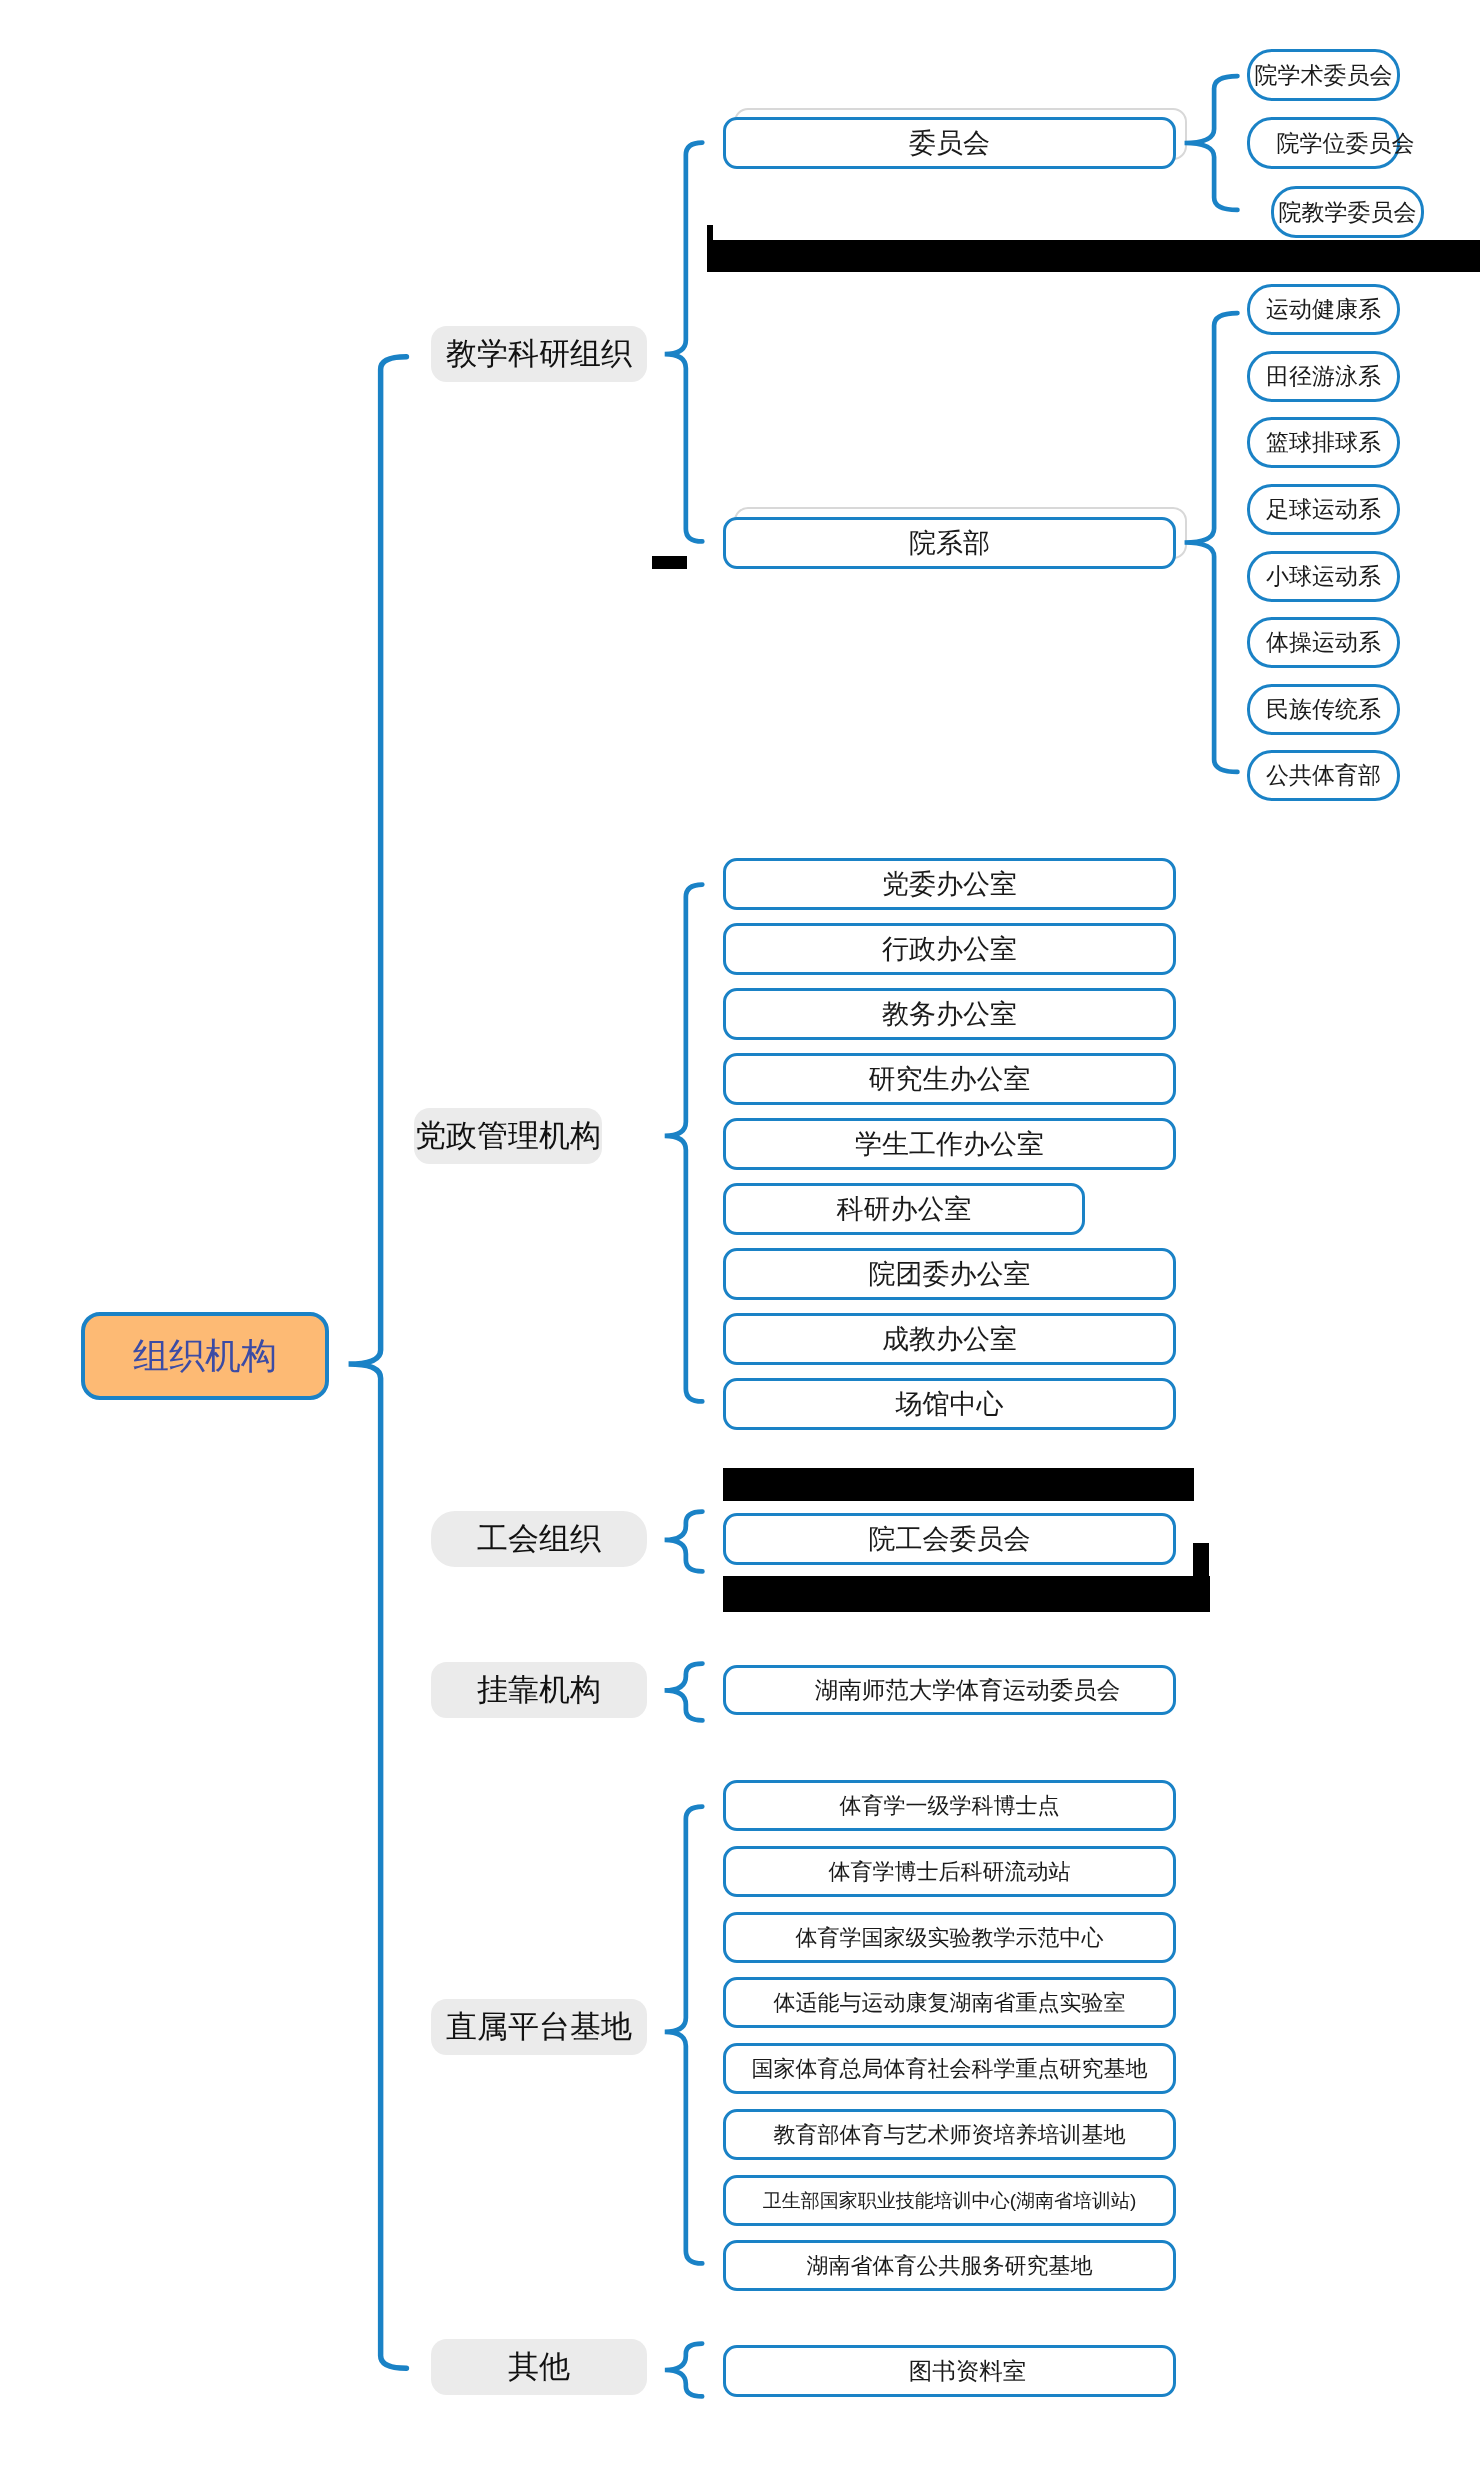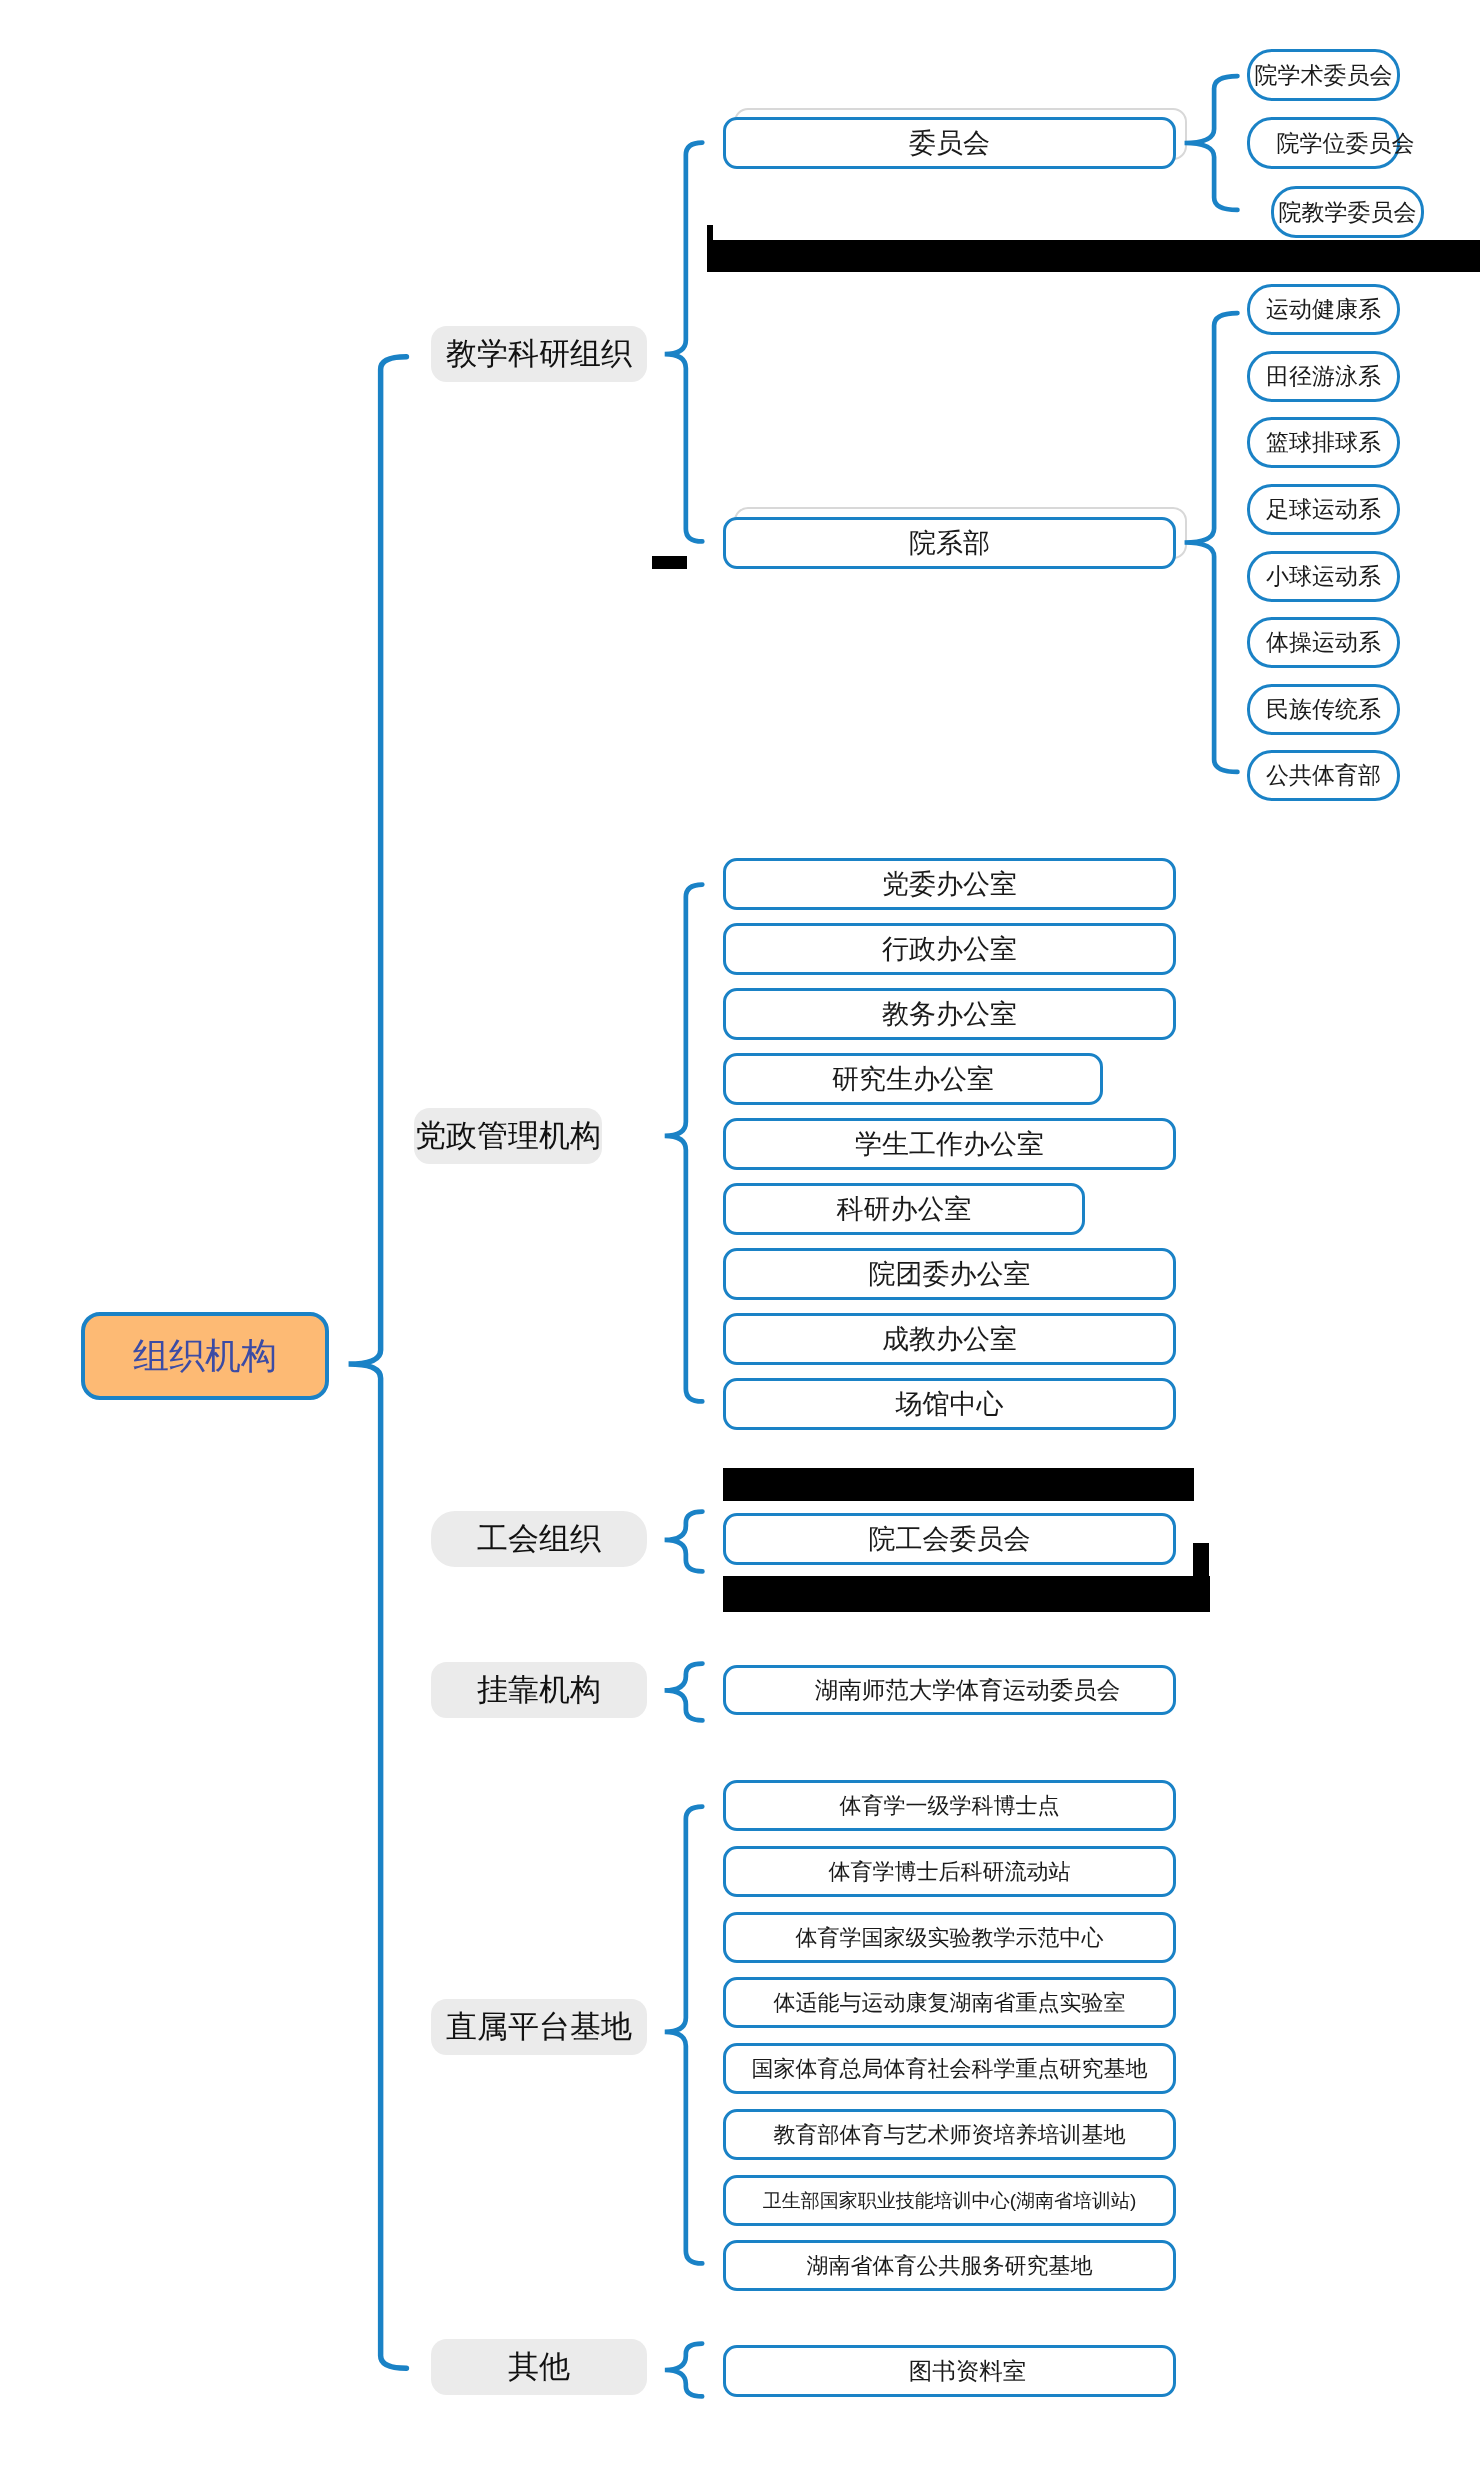"研究生办公室" div.node { width: 380px -> 453px }
